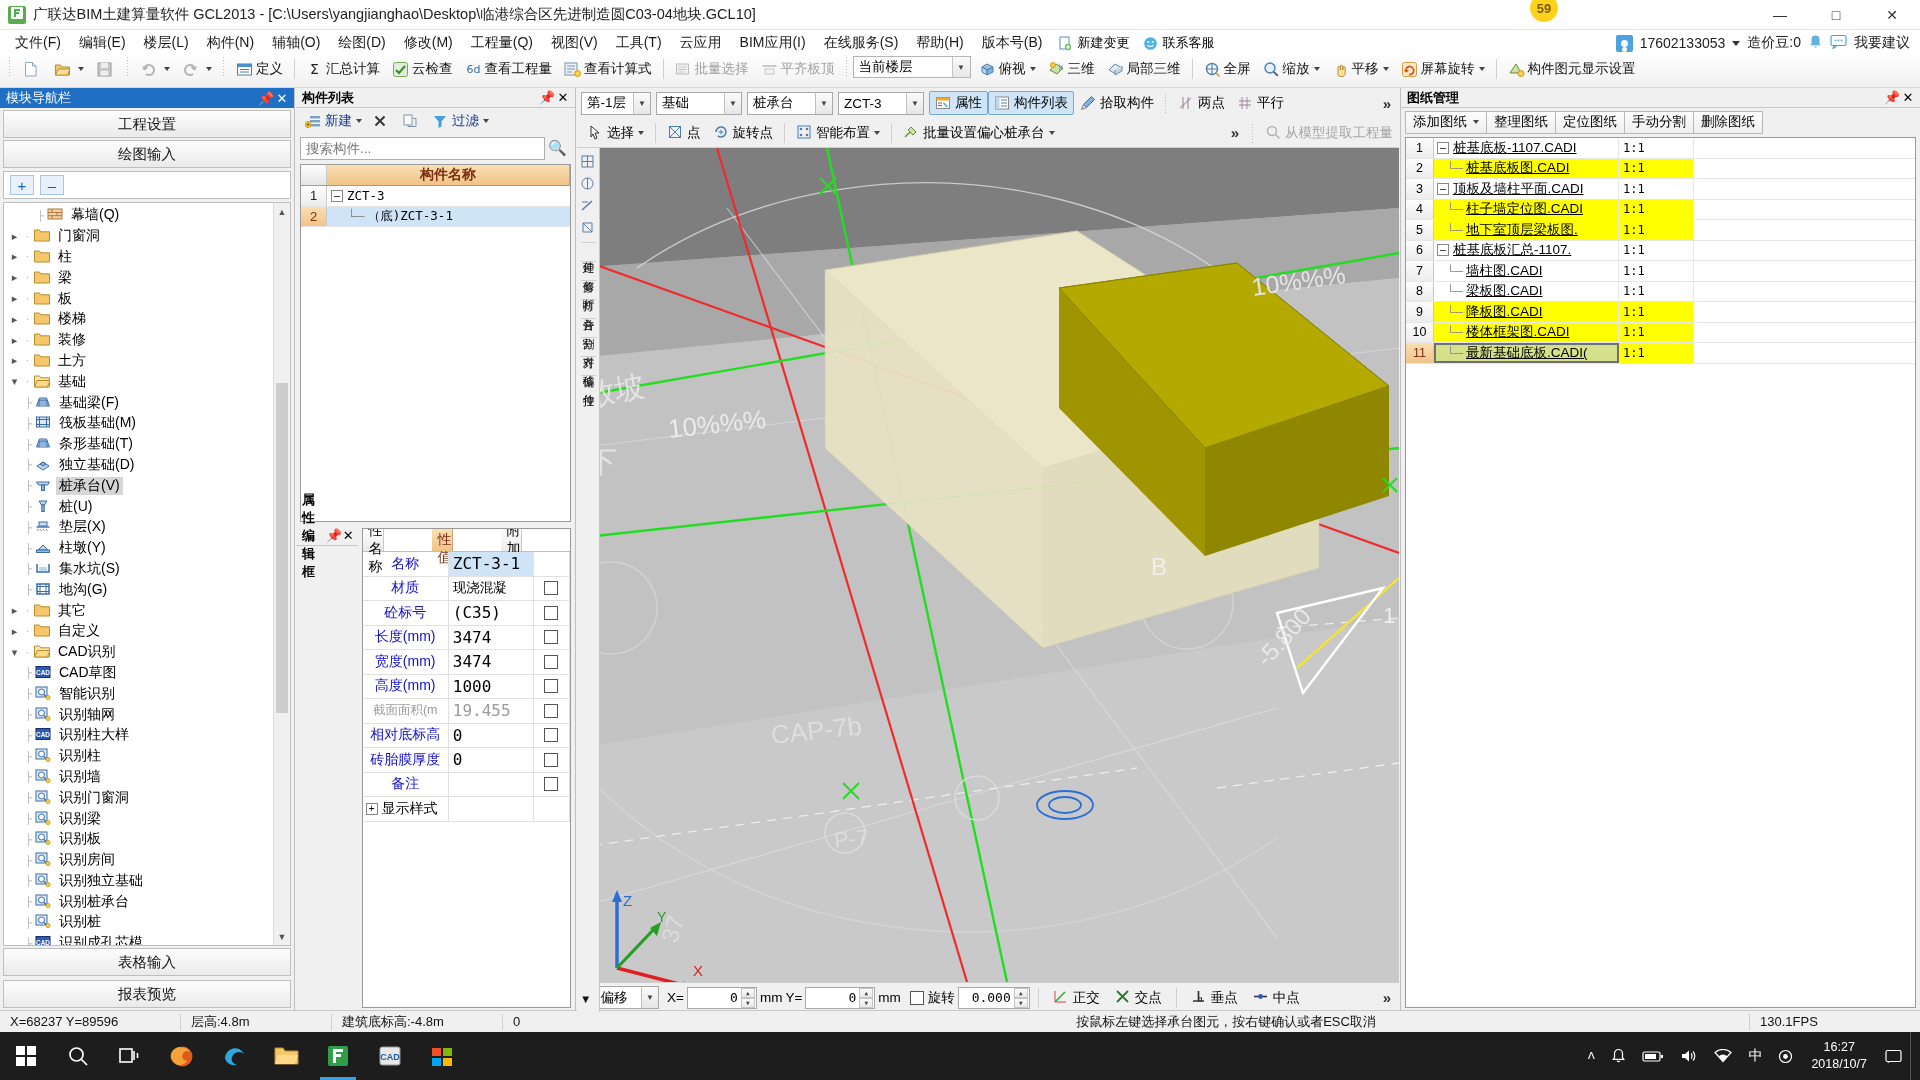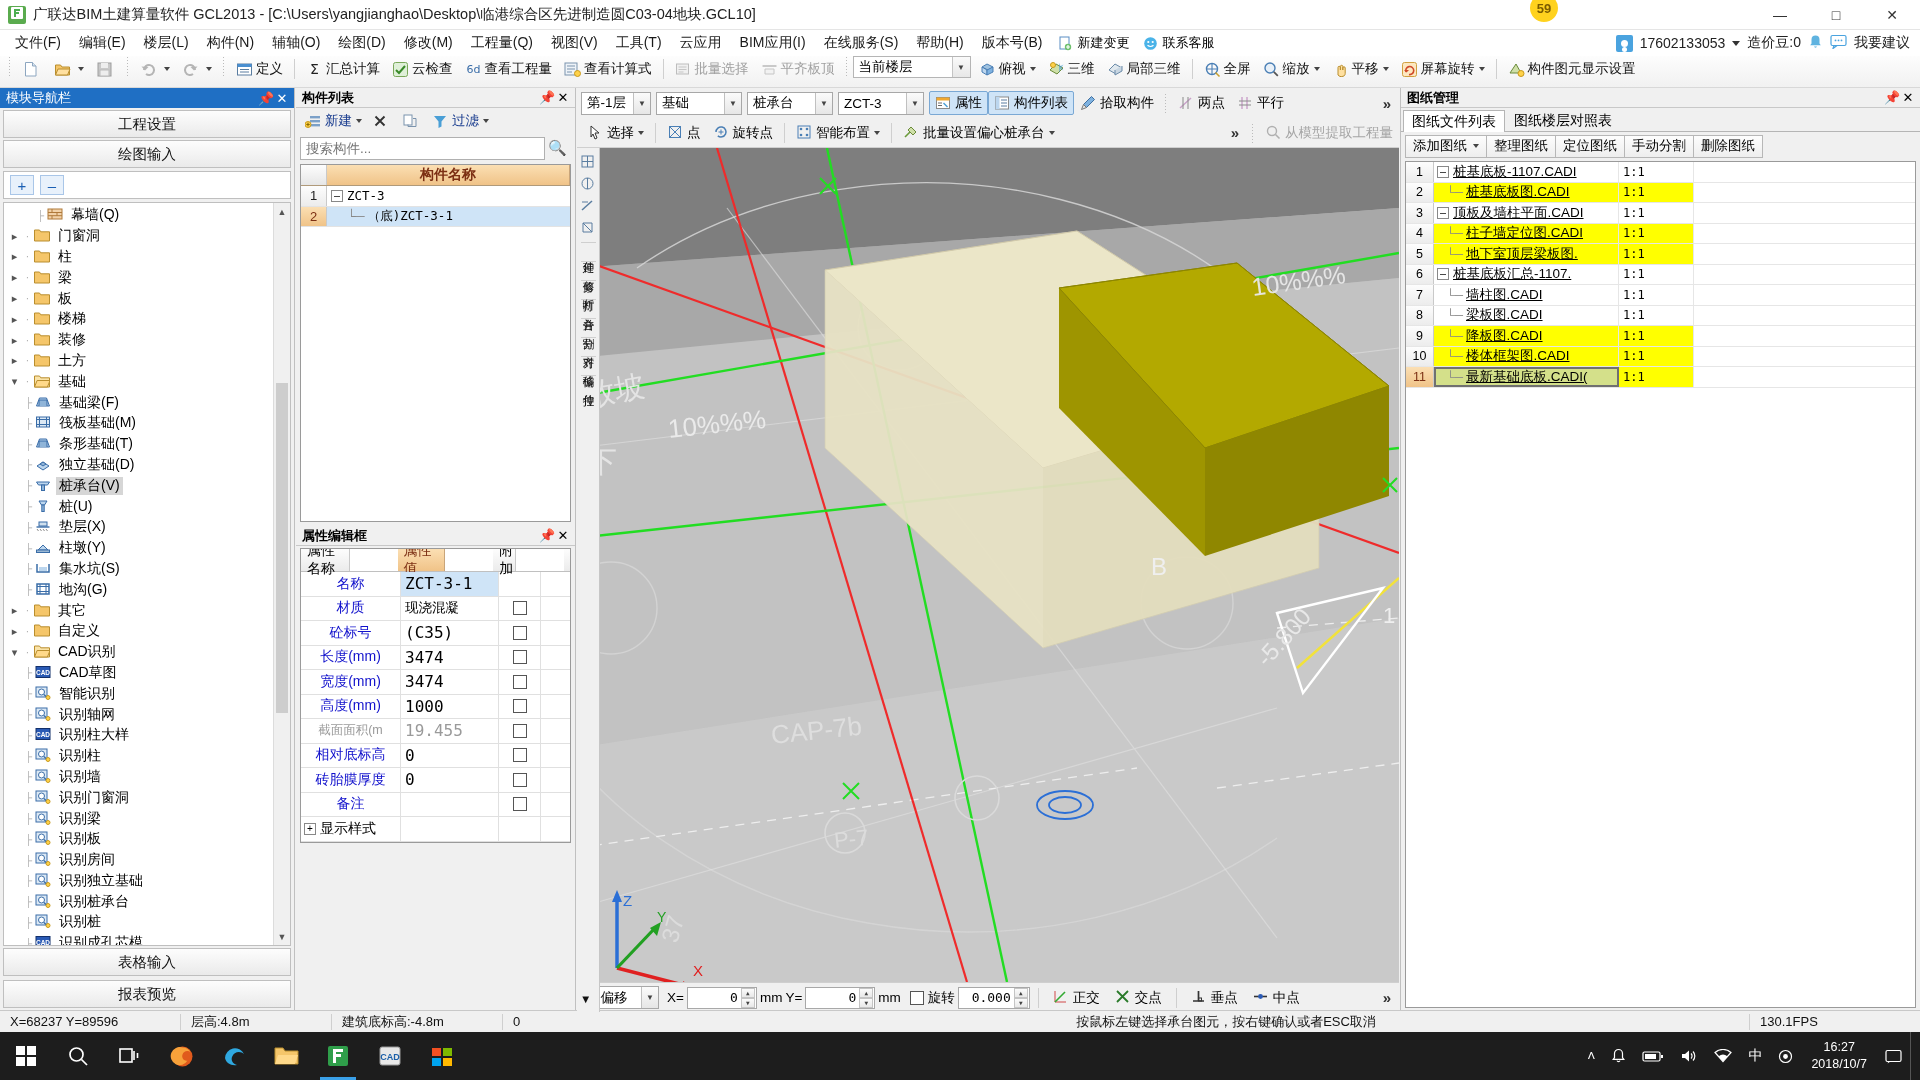"图纸文件列表" div.rp-tabs { html: <div> <div>图纸文件列表</div> <div>图纸楼层对照表</div> </div> -> none }
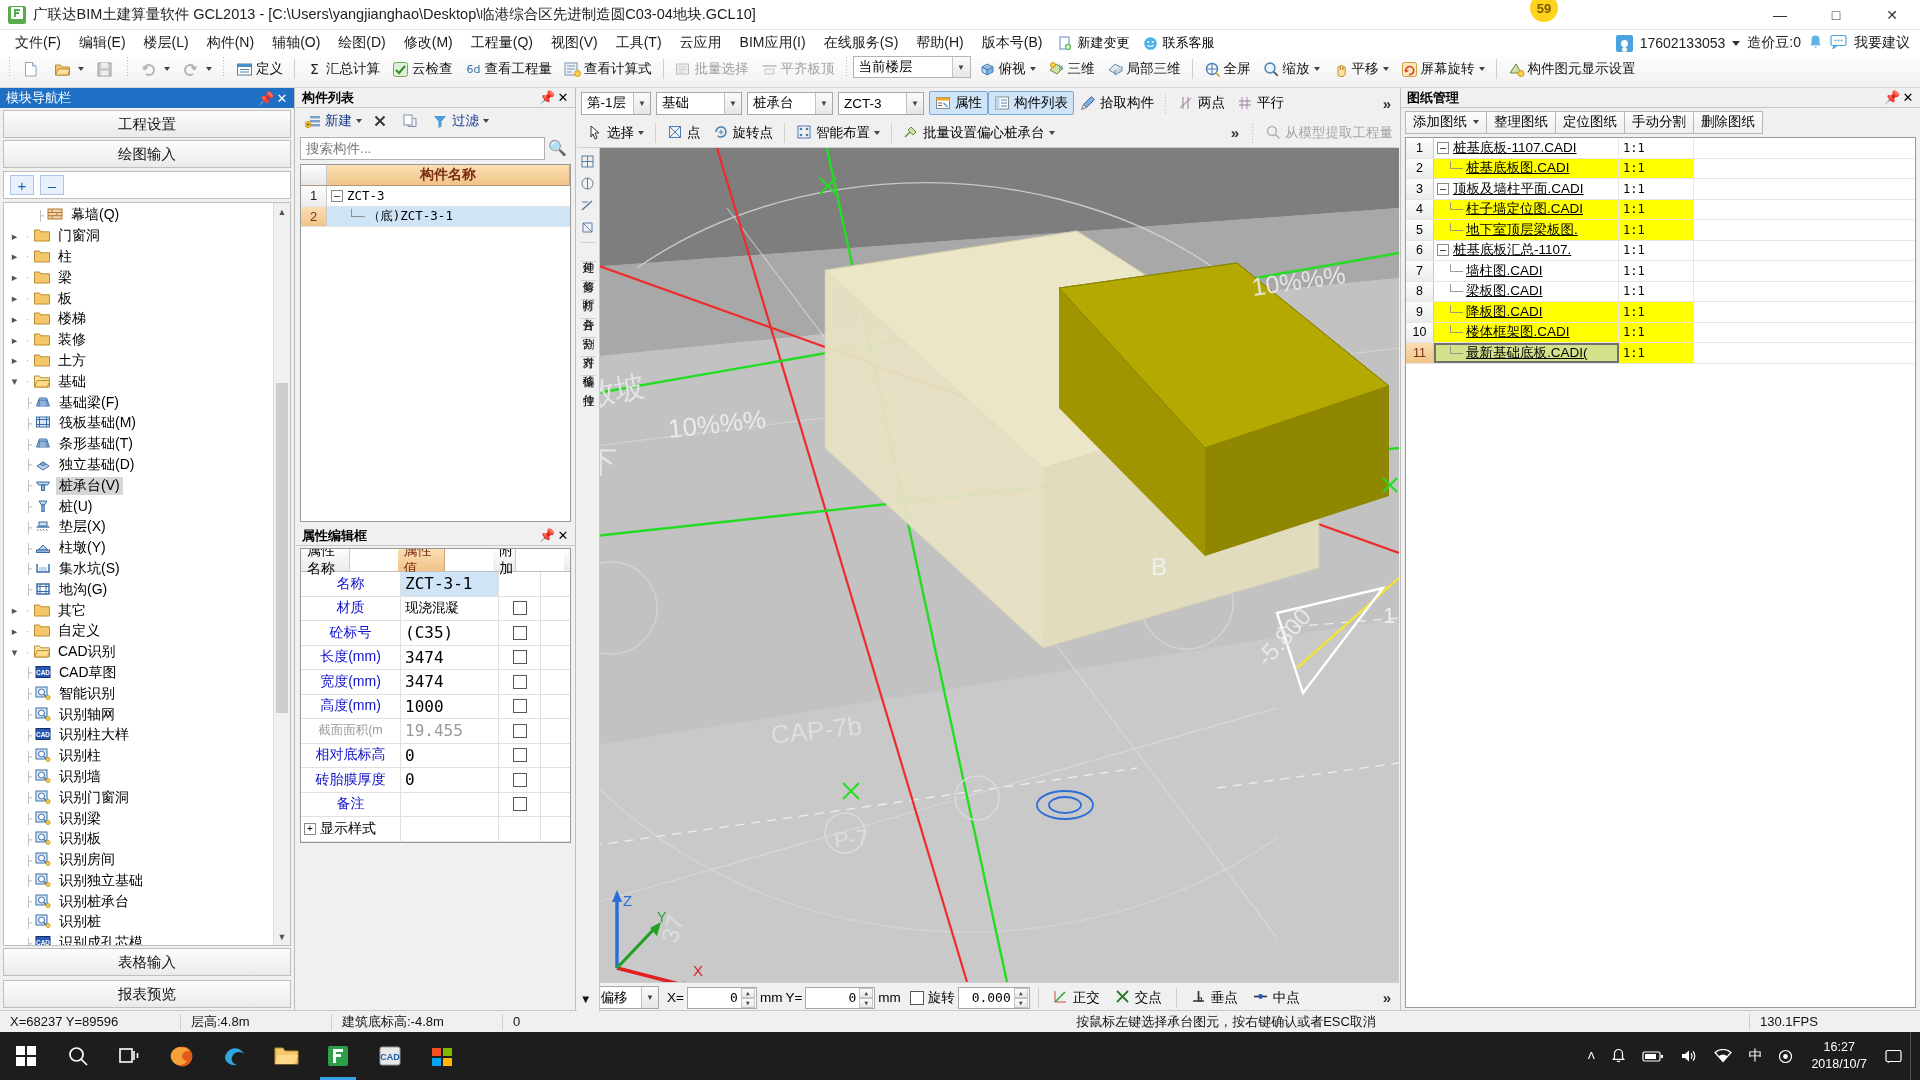"属性编辑框" #propedit { flex-direction: column -> row }
